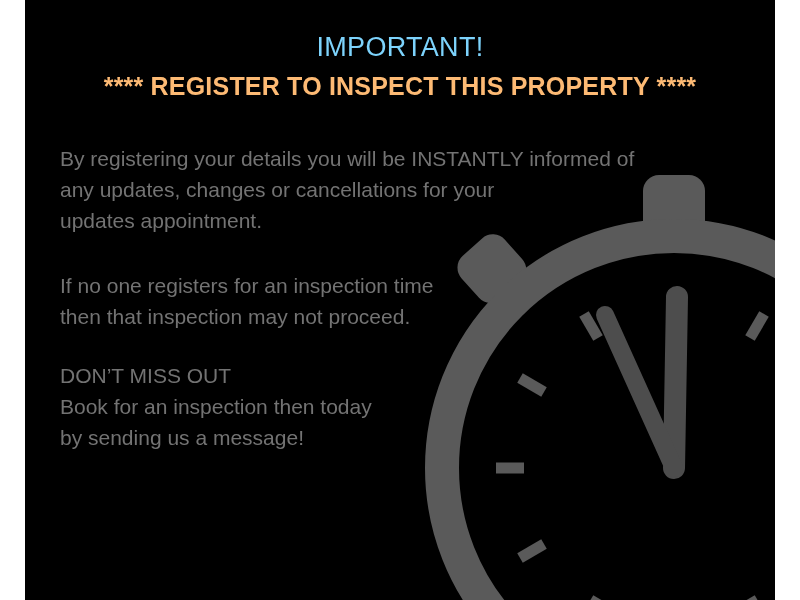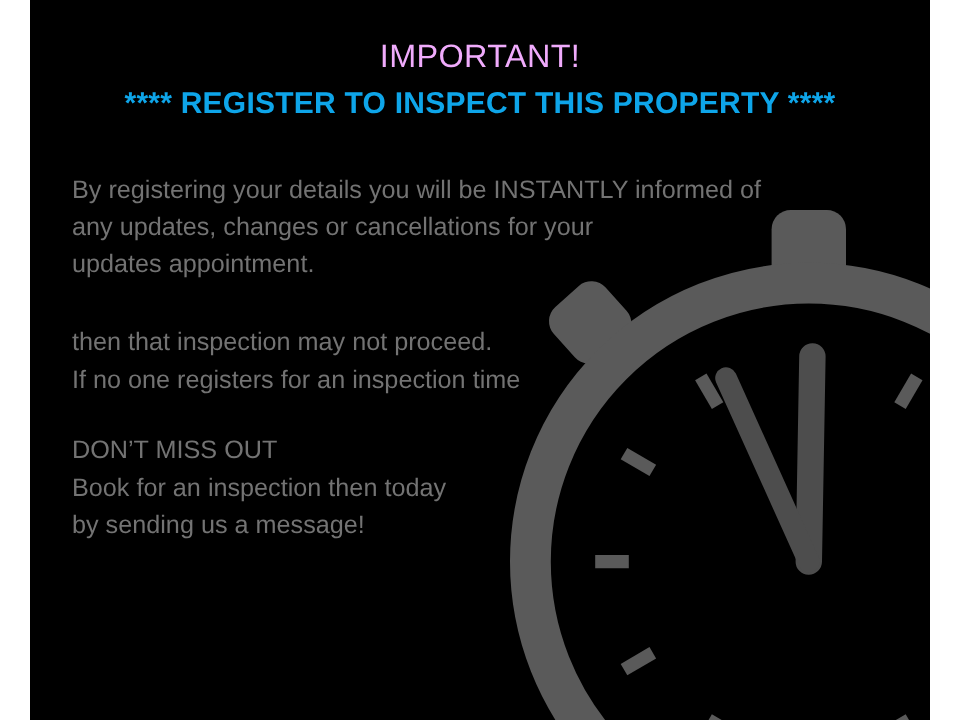"IMPORTANT!" .headline-1 { color: #f0abfc -> #7dd3fc }
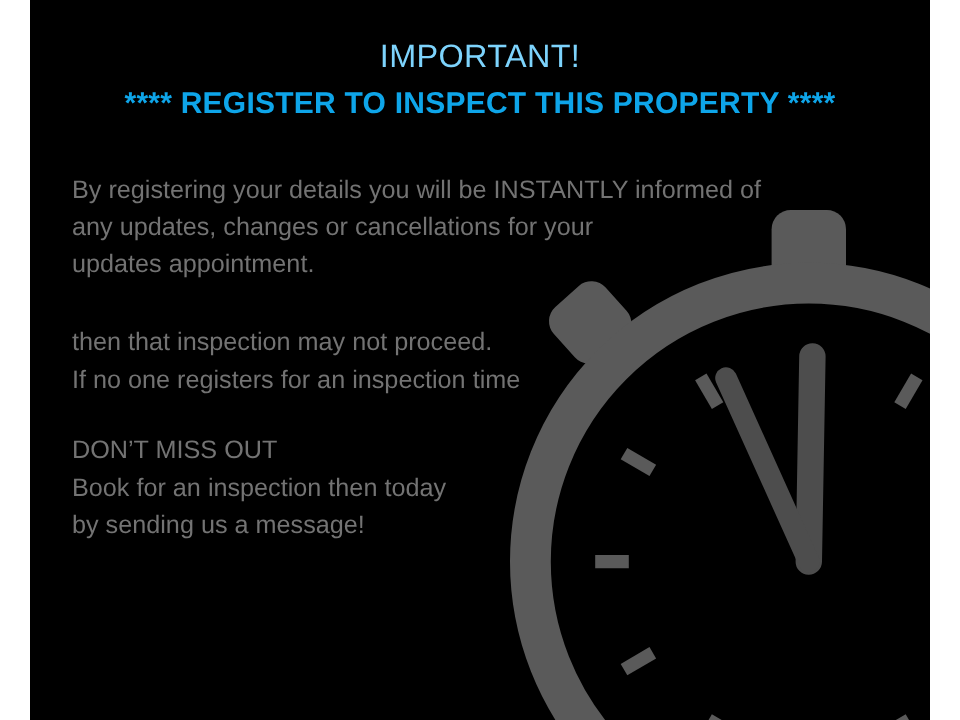"**** REGISTER TO INSPECT THIS" .headline-2 { color: #0ea5e9 -> #fdba74 }
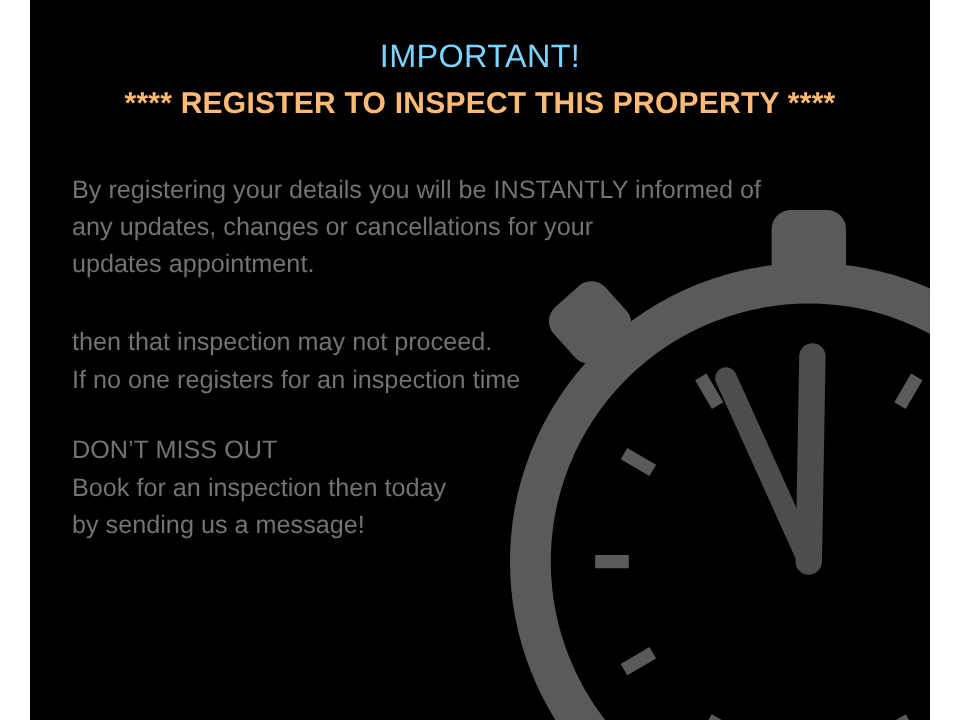"then that inspection may not" p.line-white { order: before "If no one registers for" -> after "If no one registers for" }
